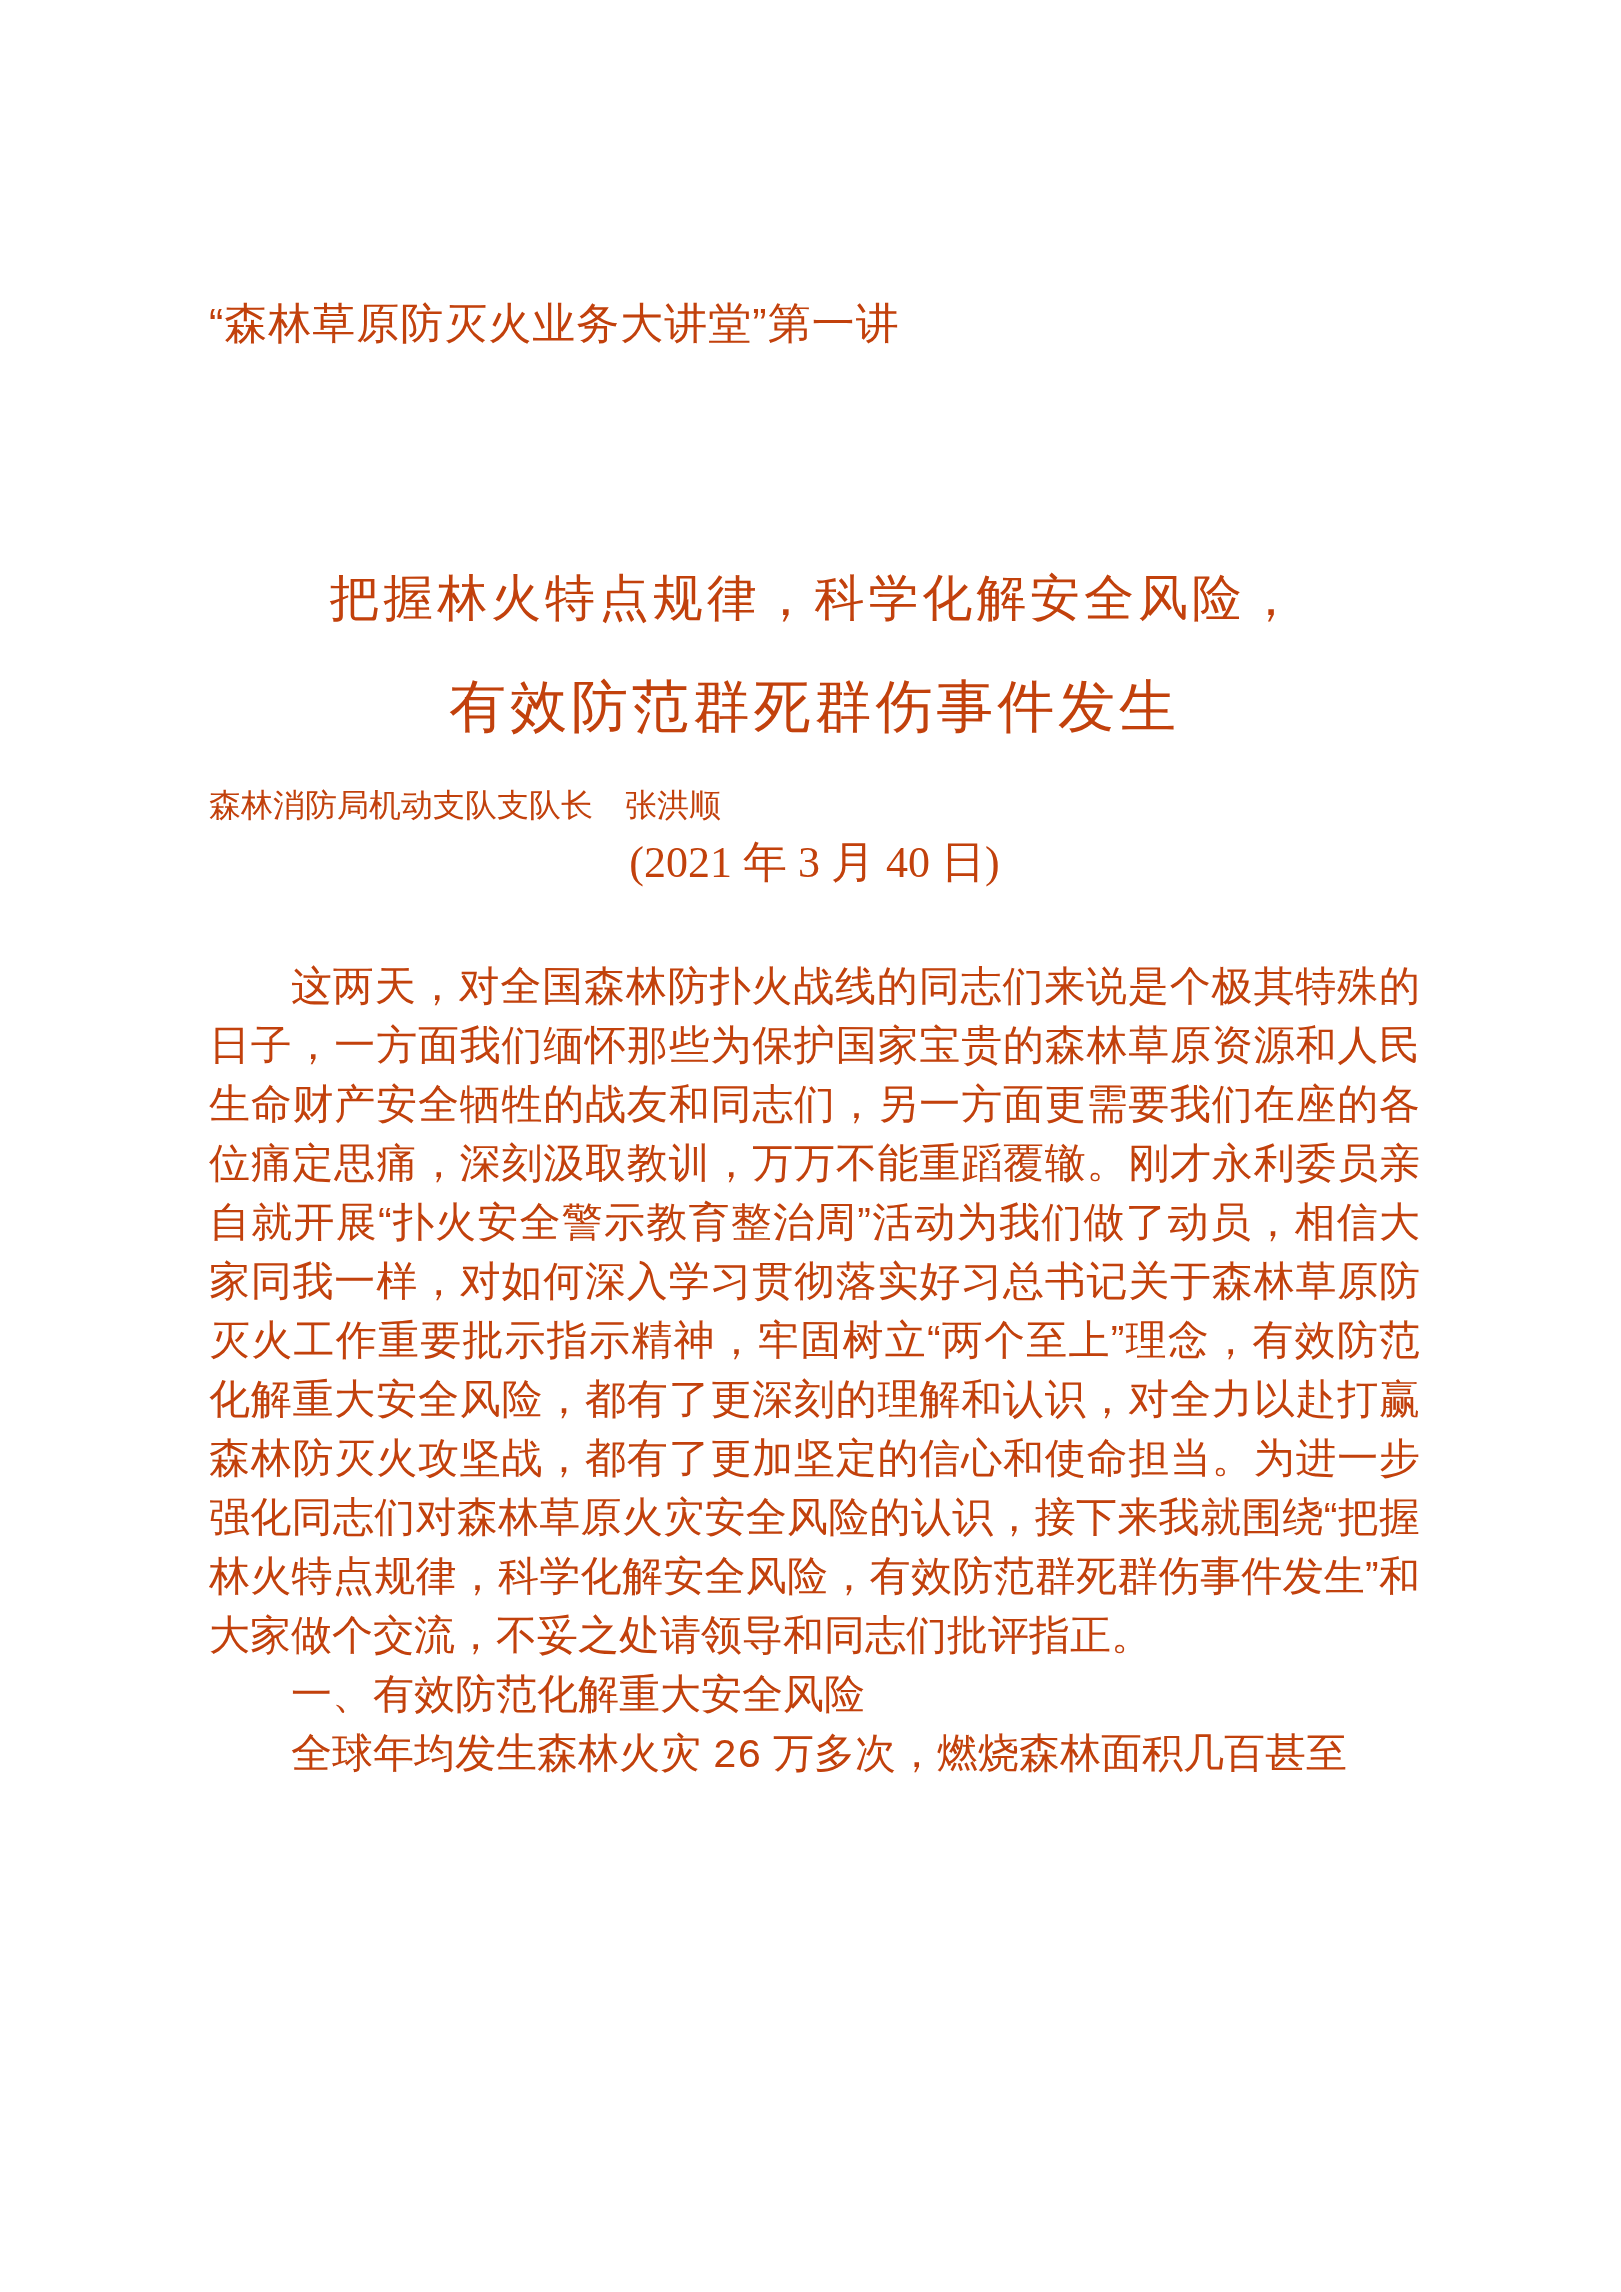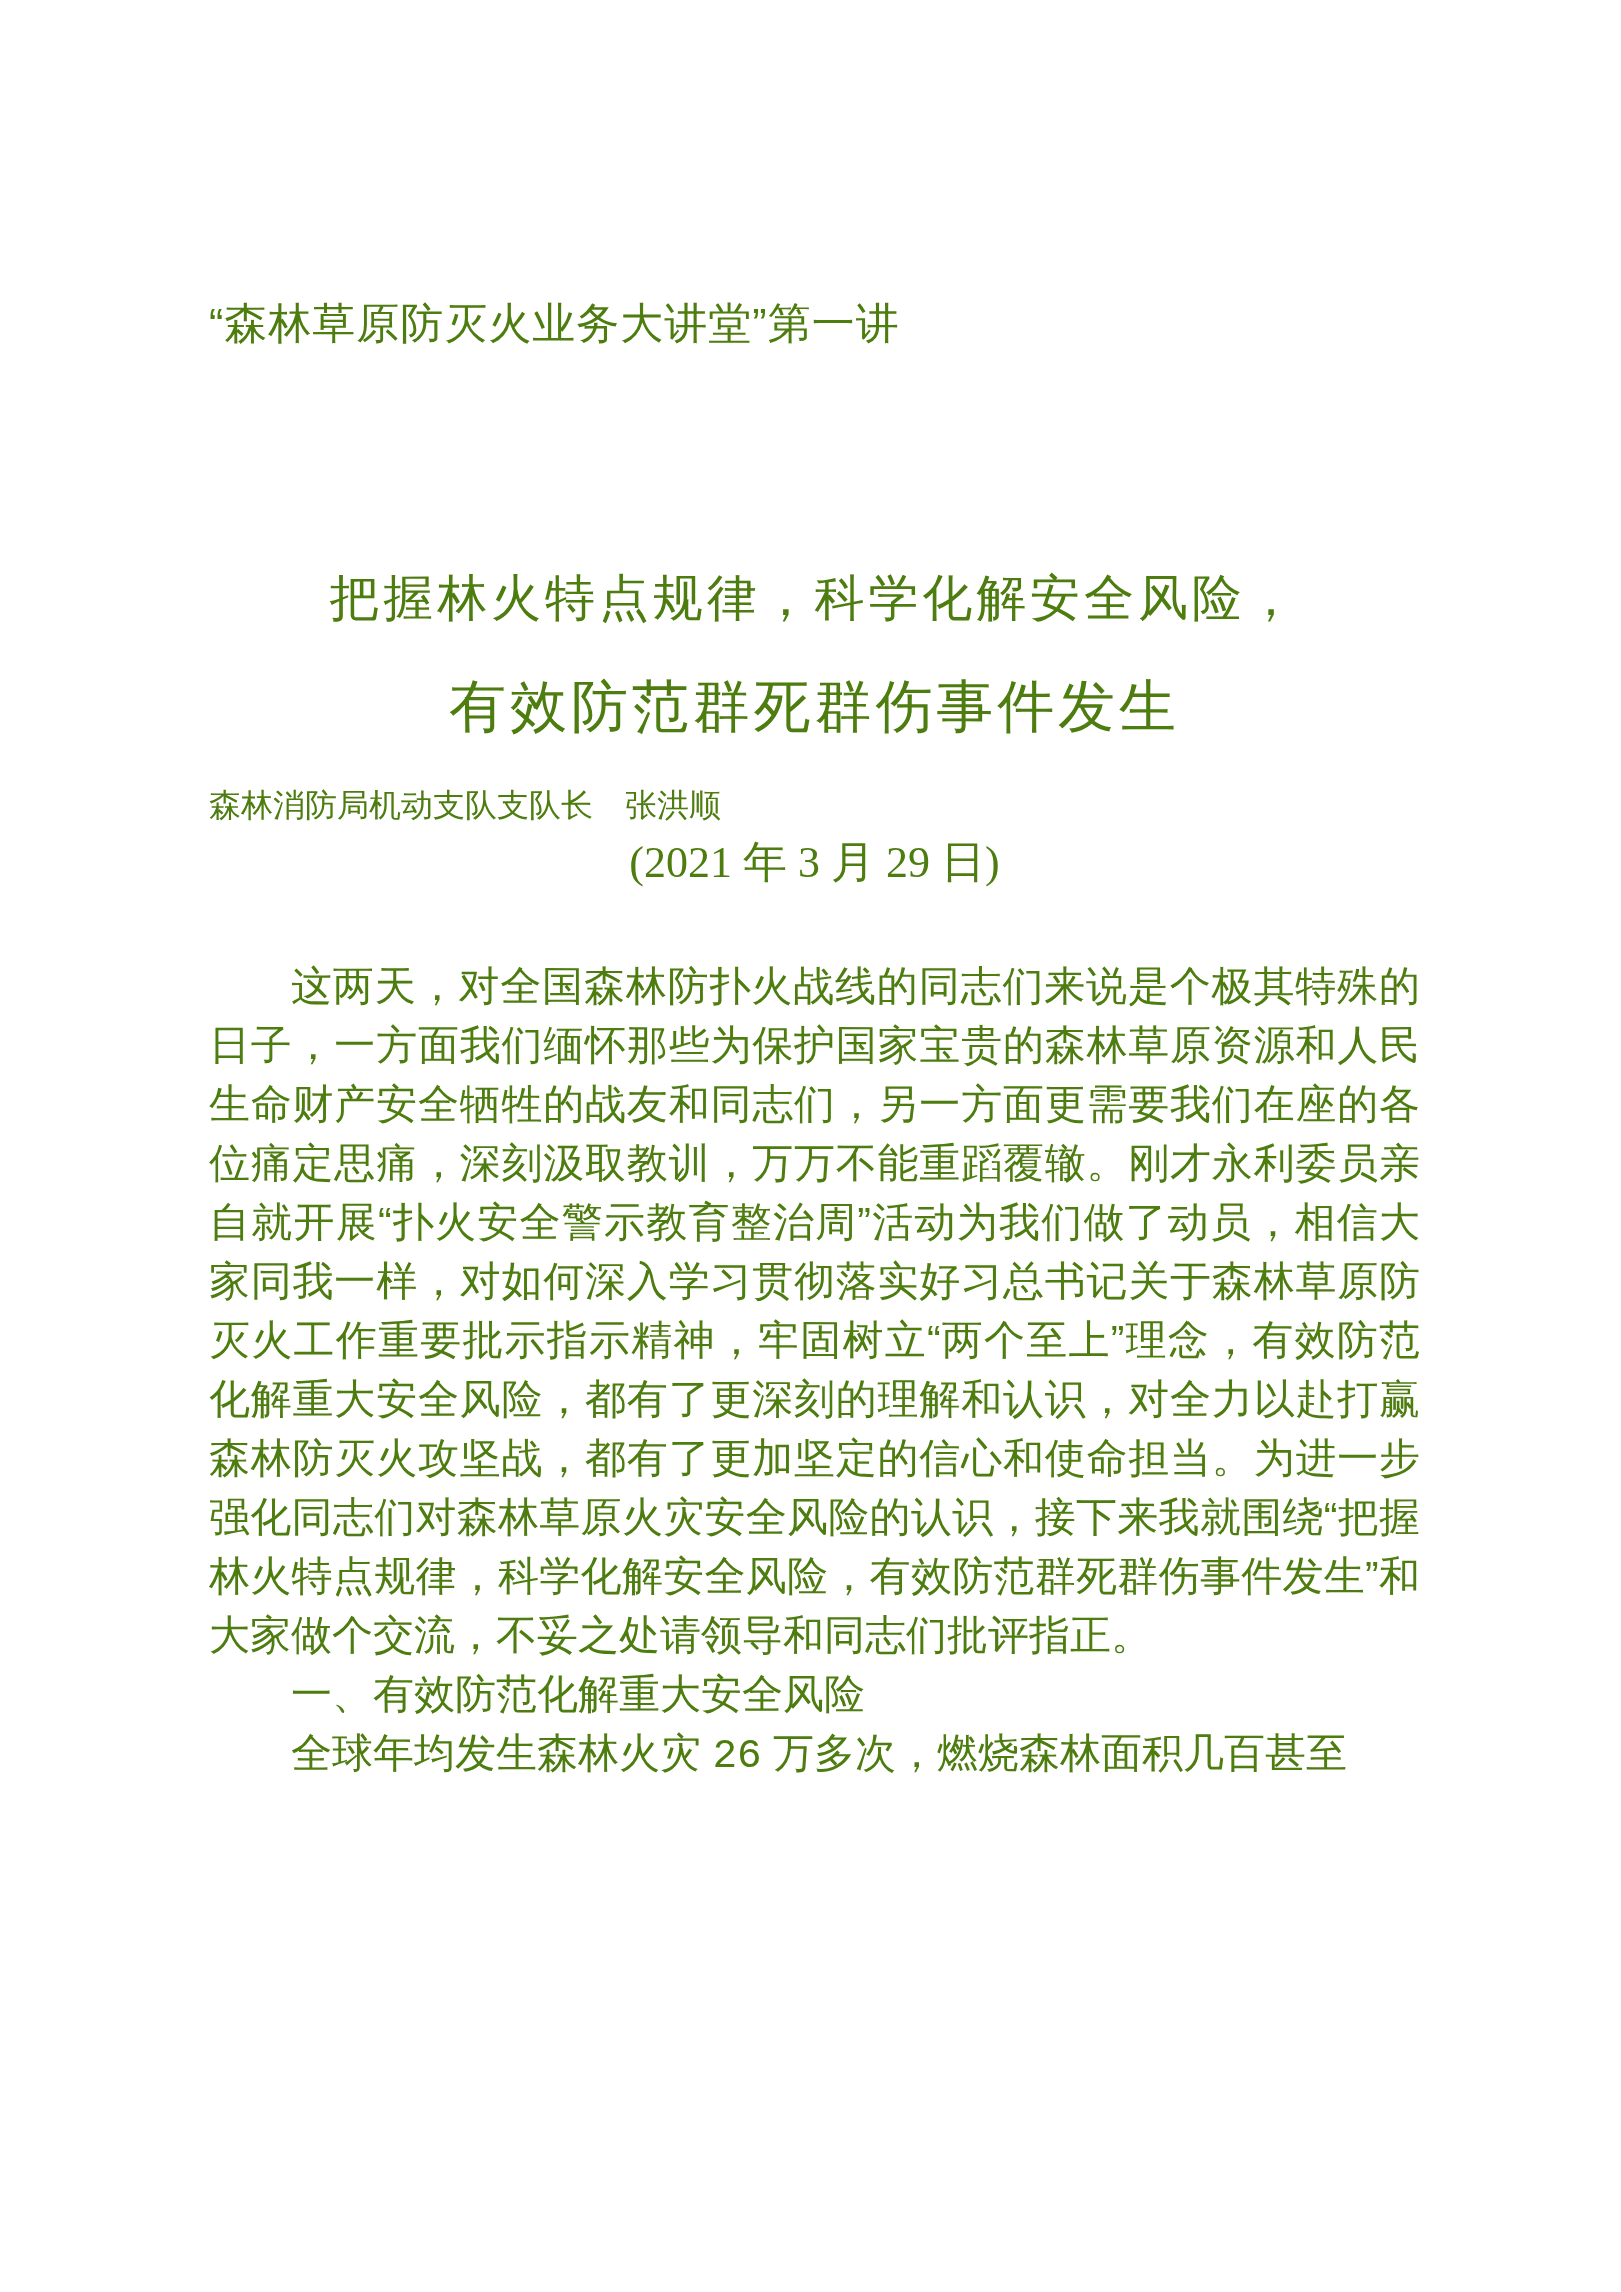"“森林草原防灭火业务大讲堂”第一讲" .page { color: #4d7c0f -> #c2410c }
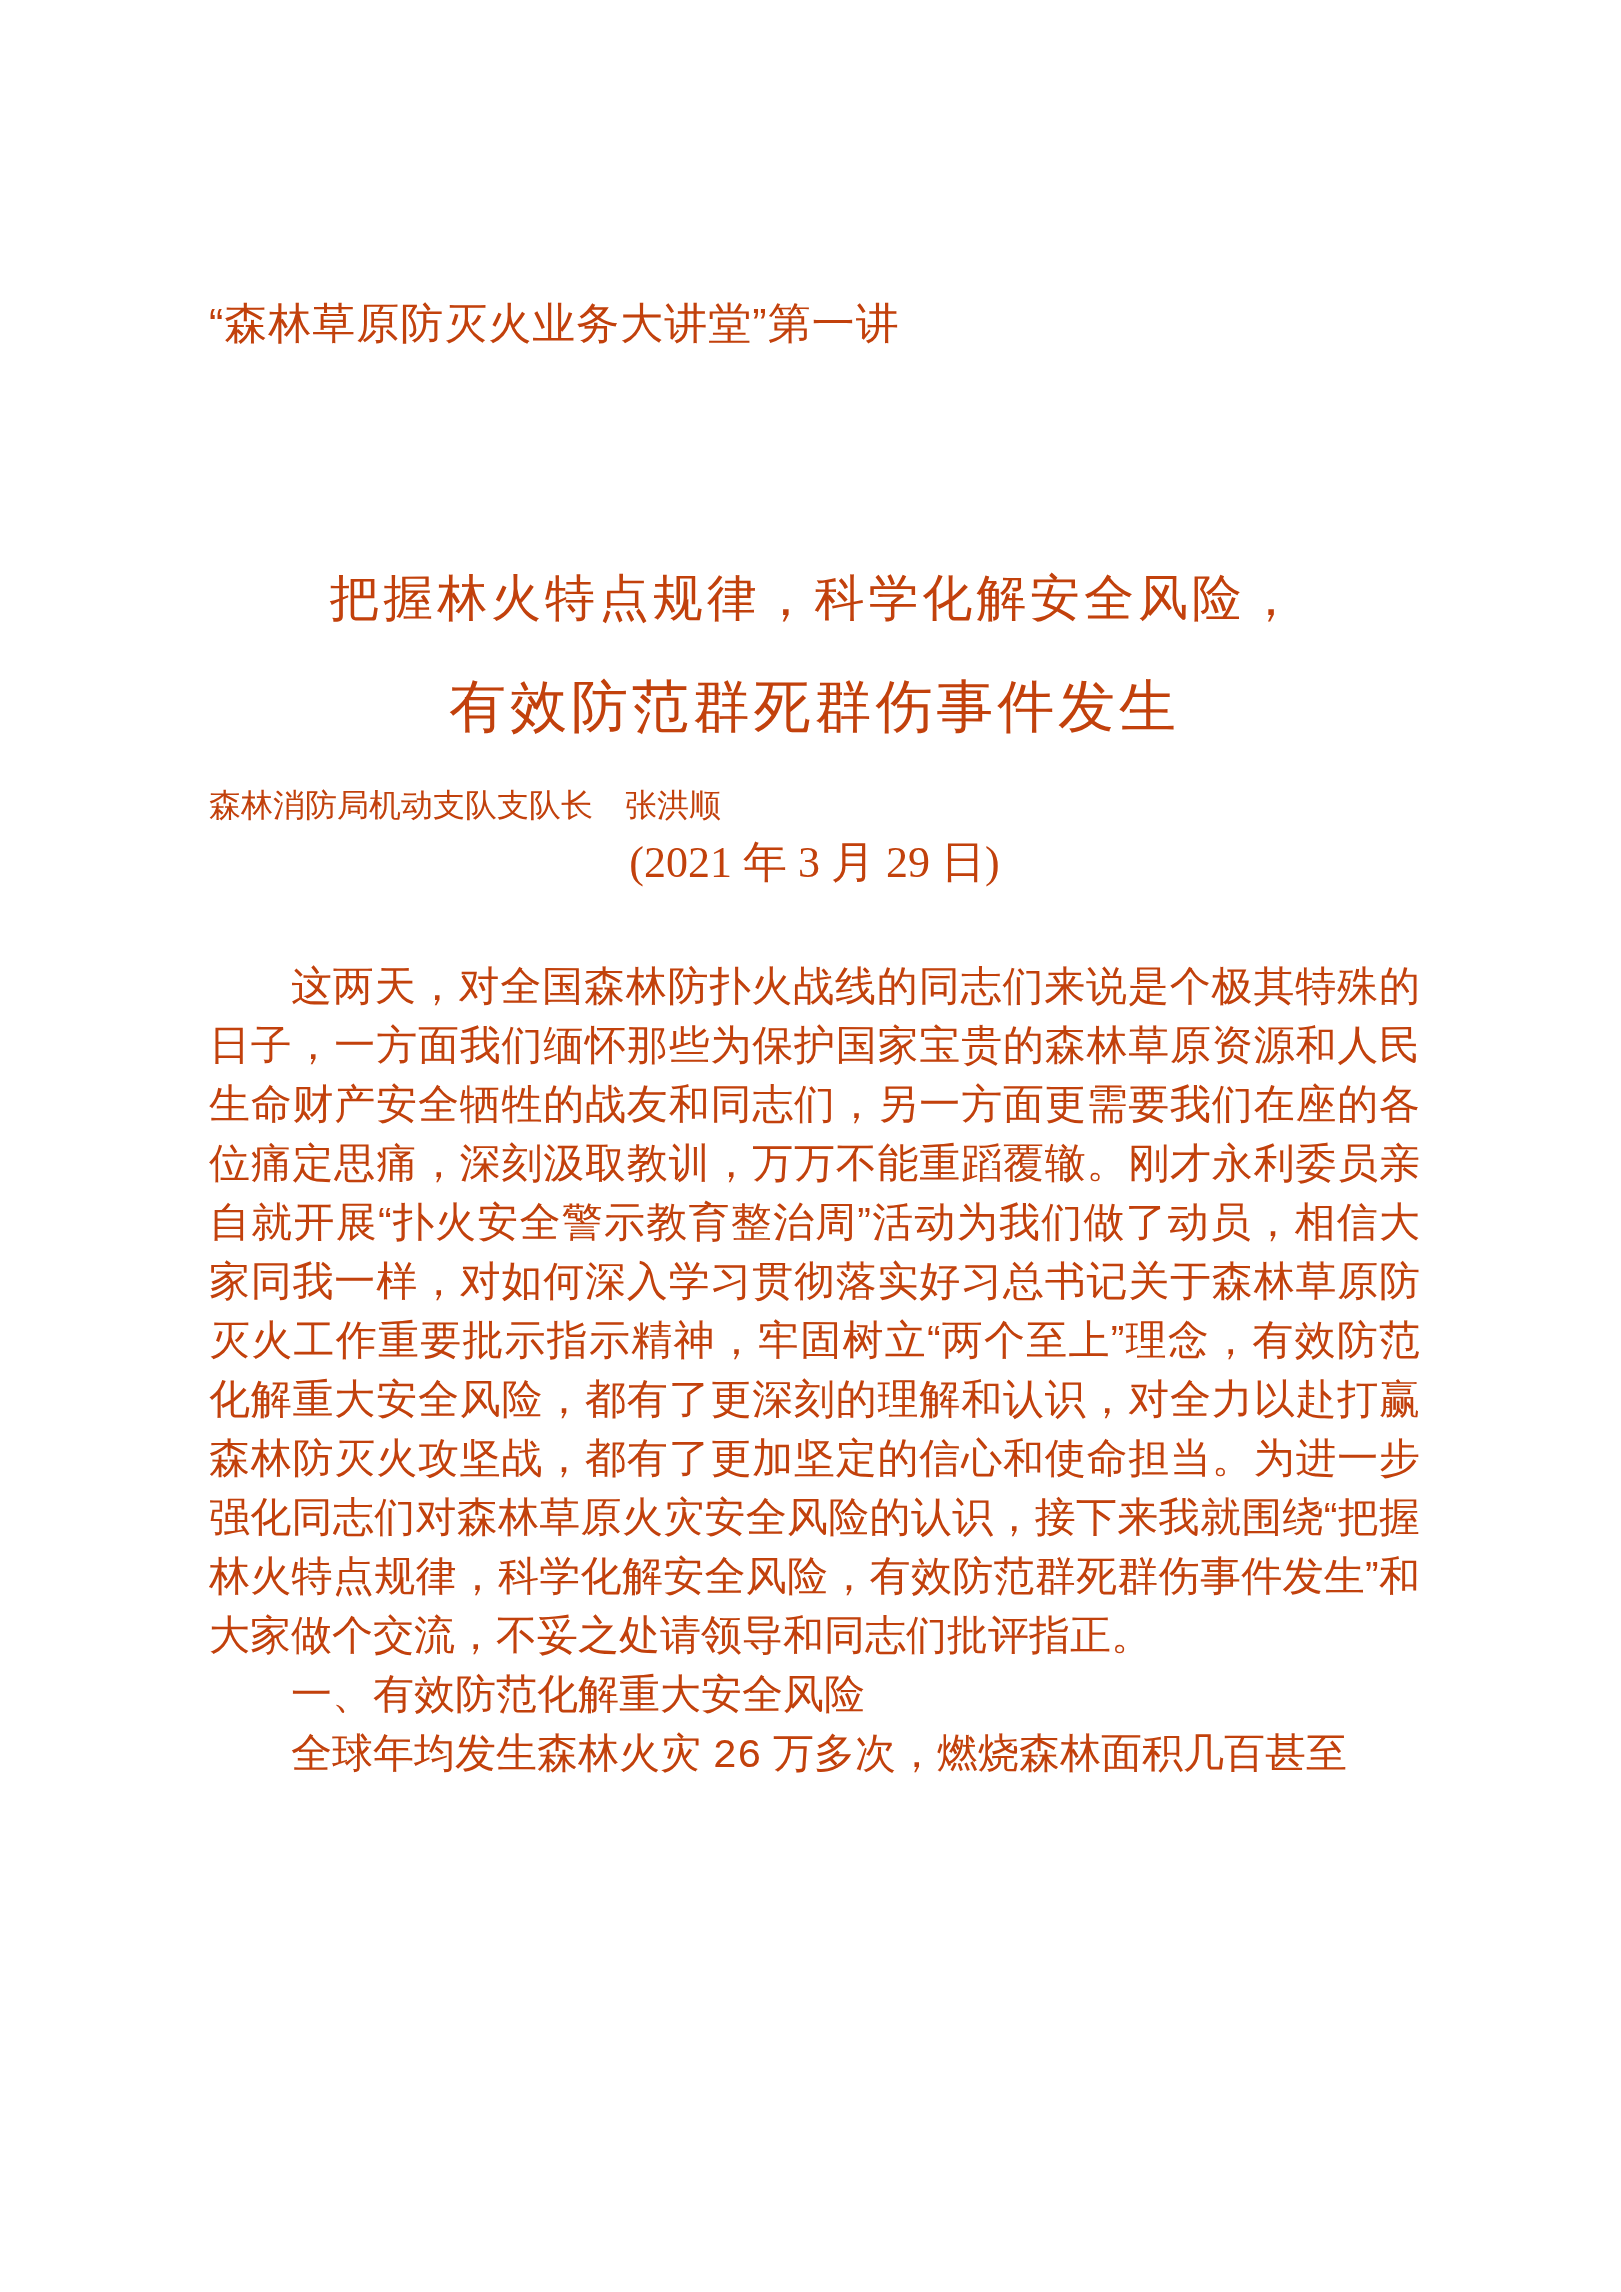"(2021 年 3 月 29" div.date-line { text: 29 -> 40 }
